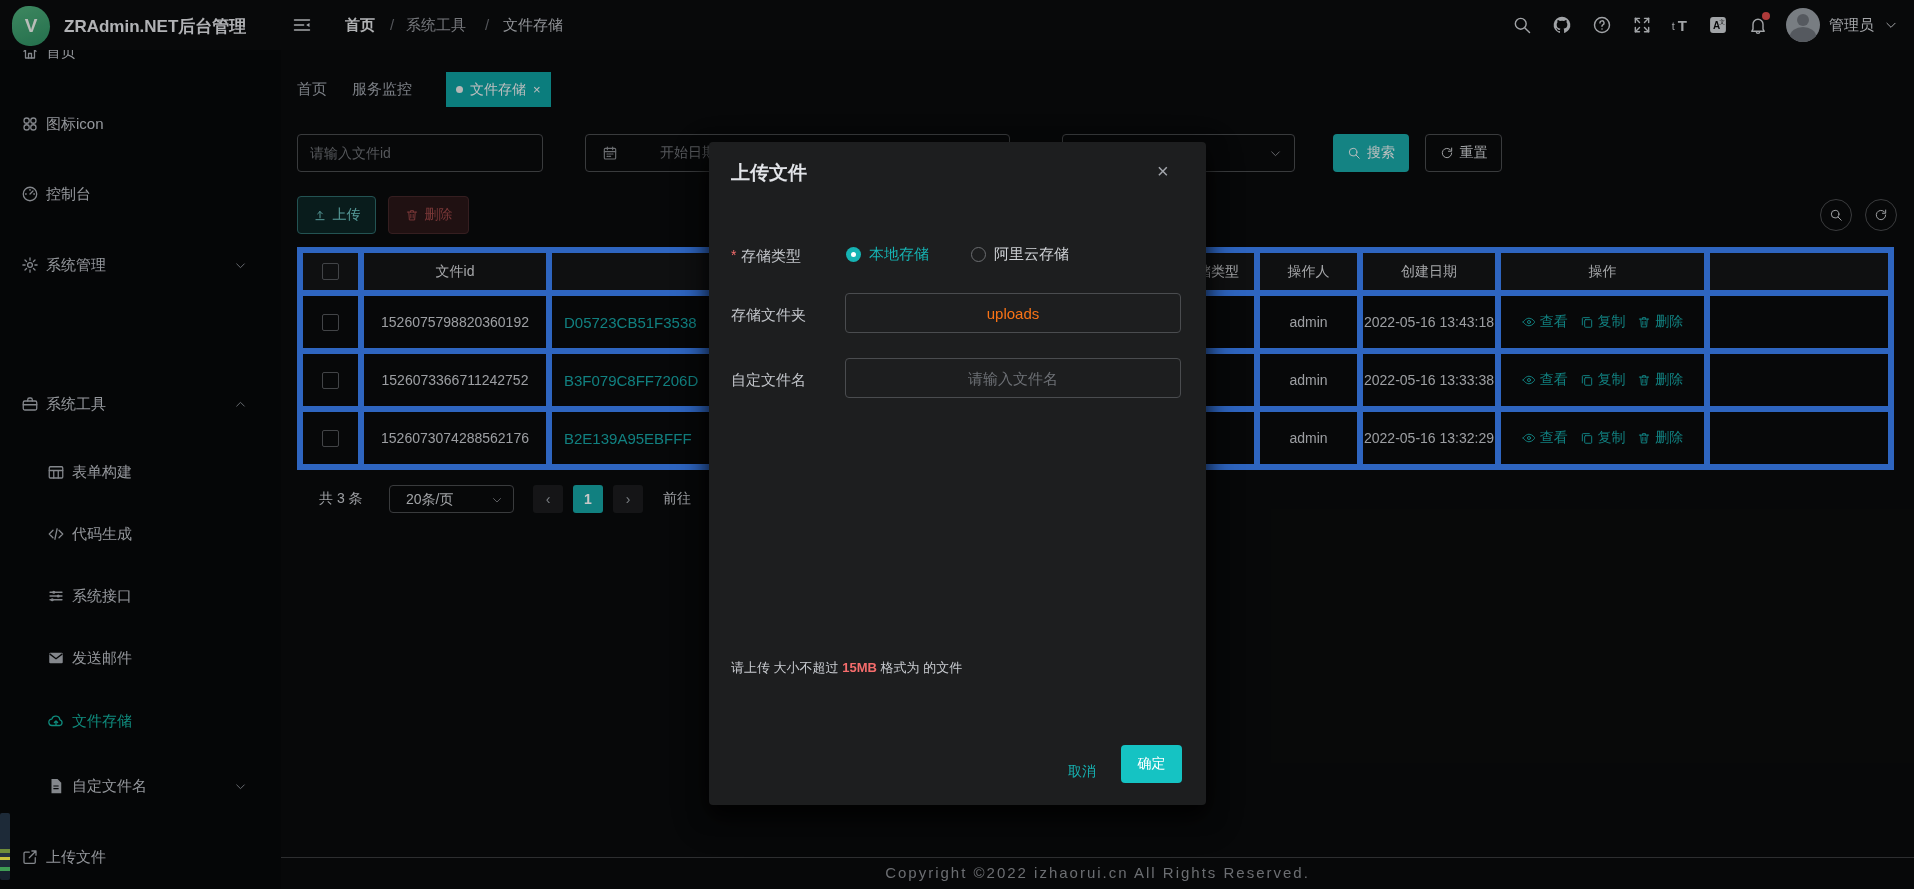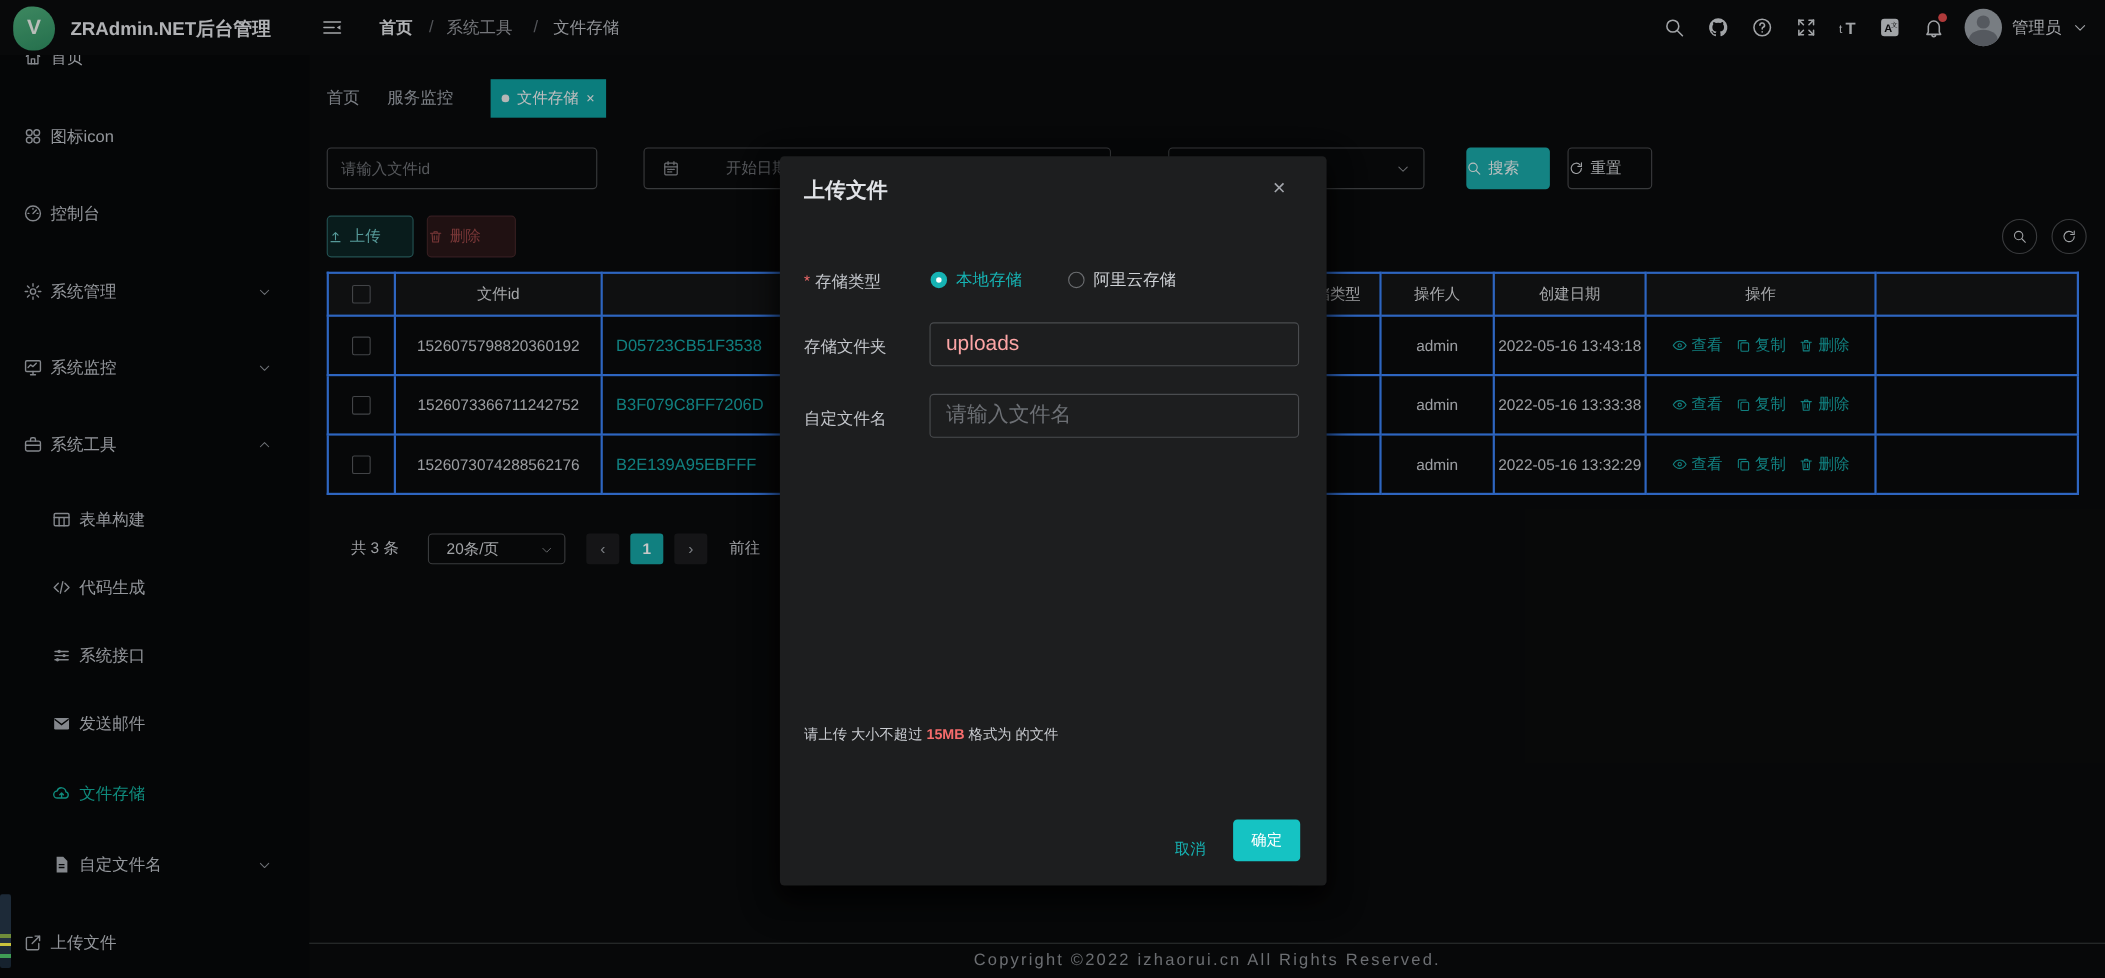"搜索" .btn { justify-content: none -> center }
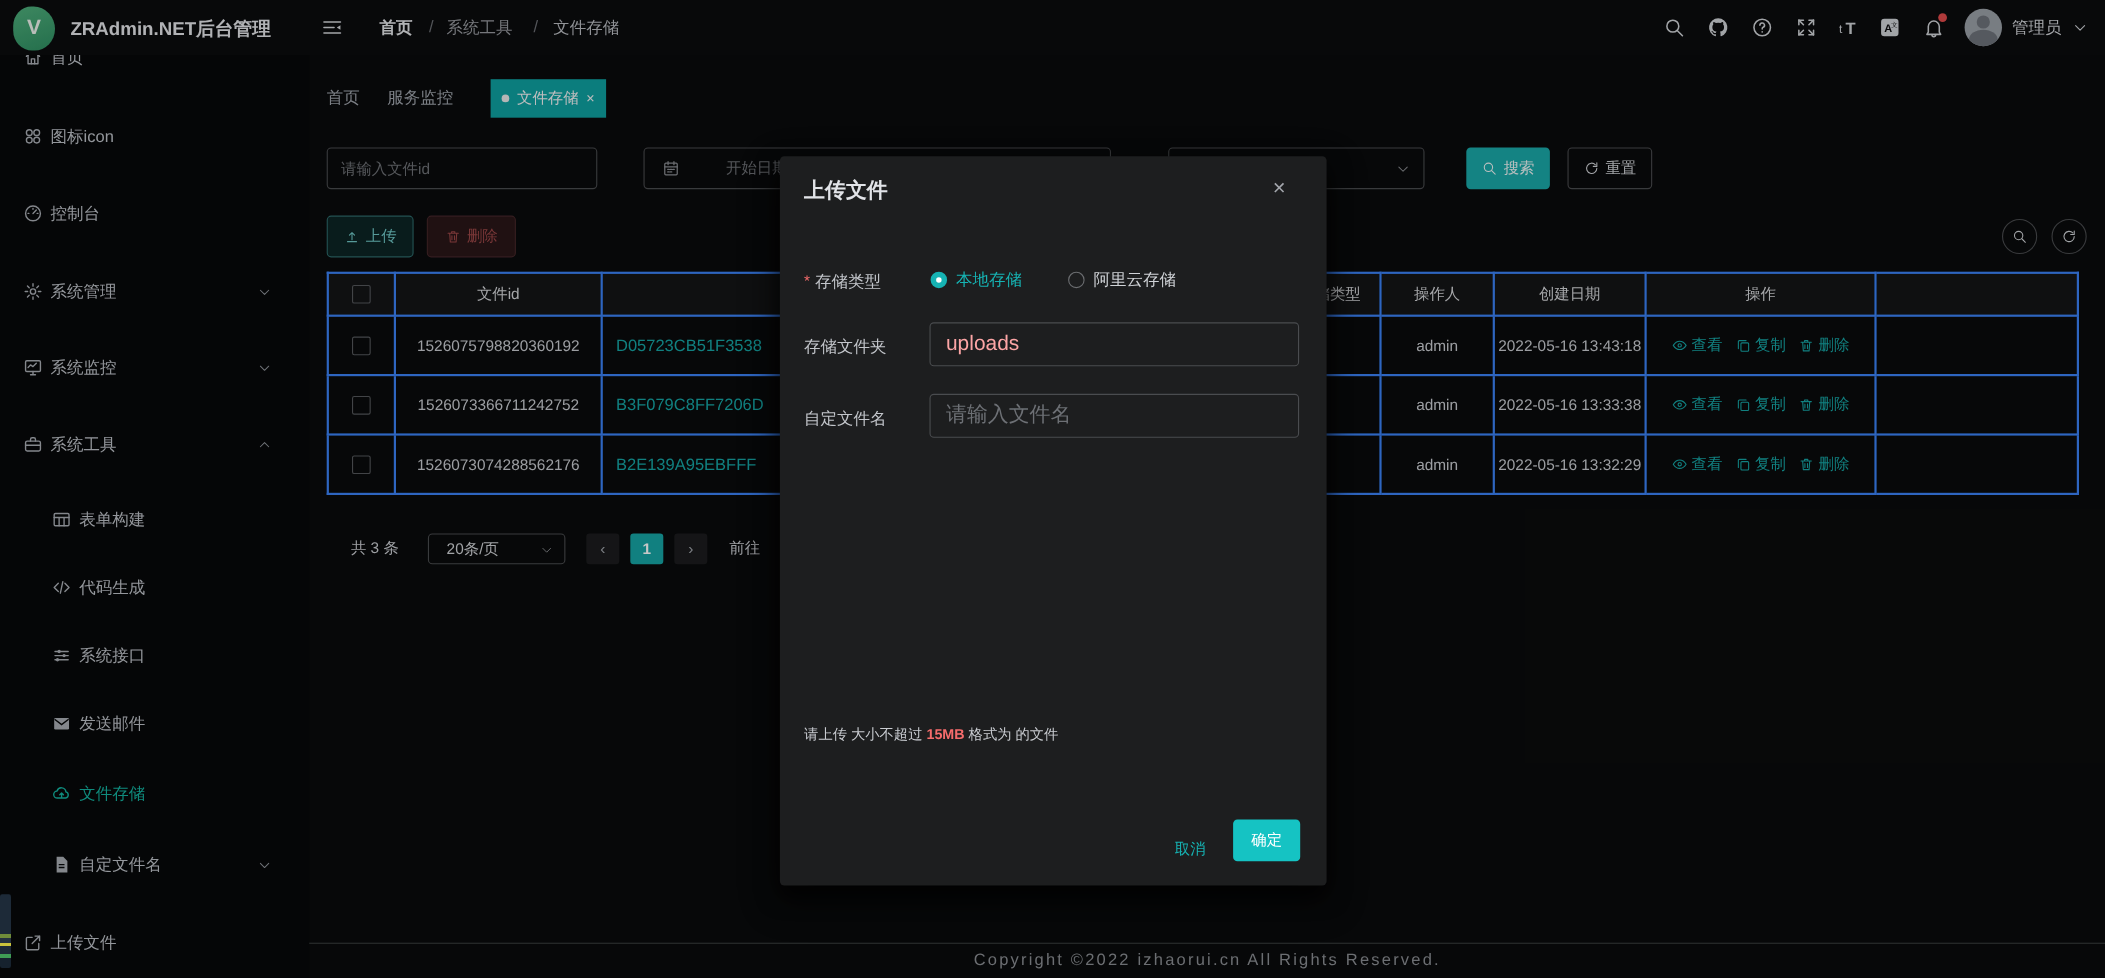"文件id" #grid th,#grid td { border: 2px solid #3b82f6 -> 6px solid #3b82f6 }
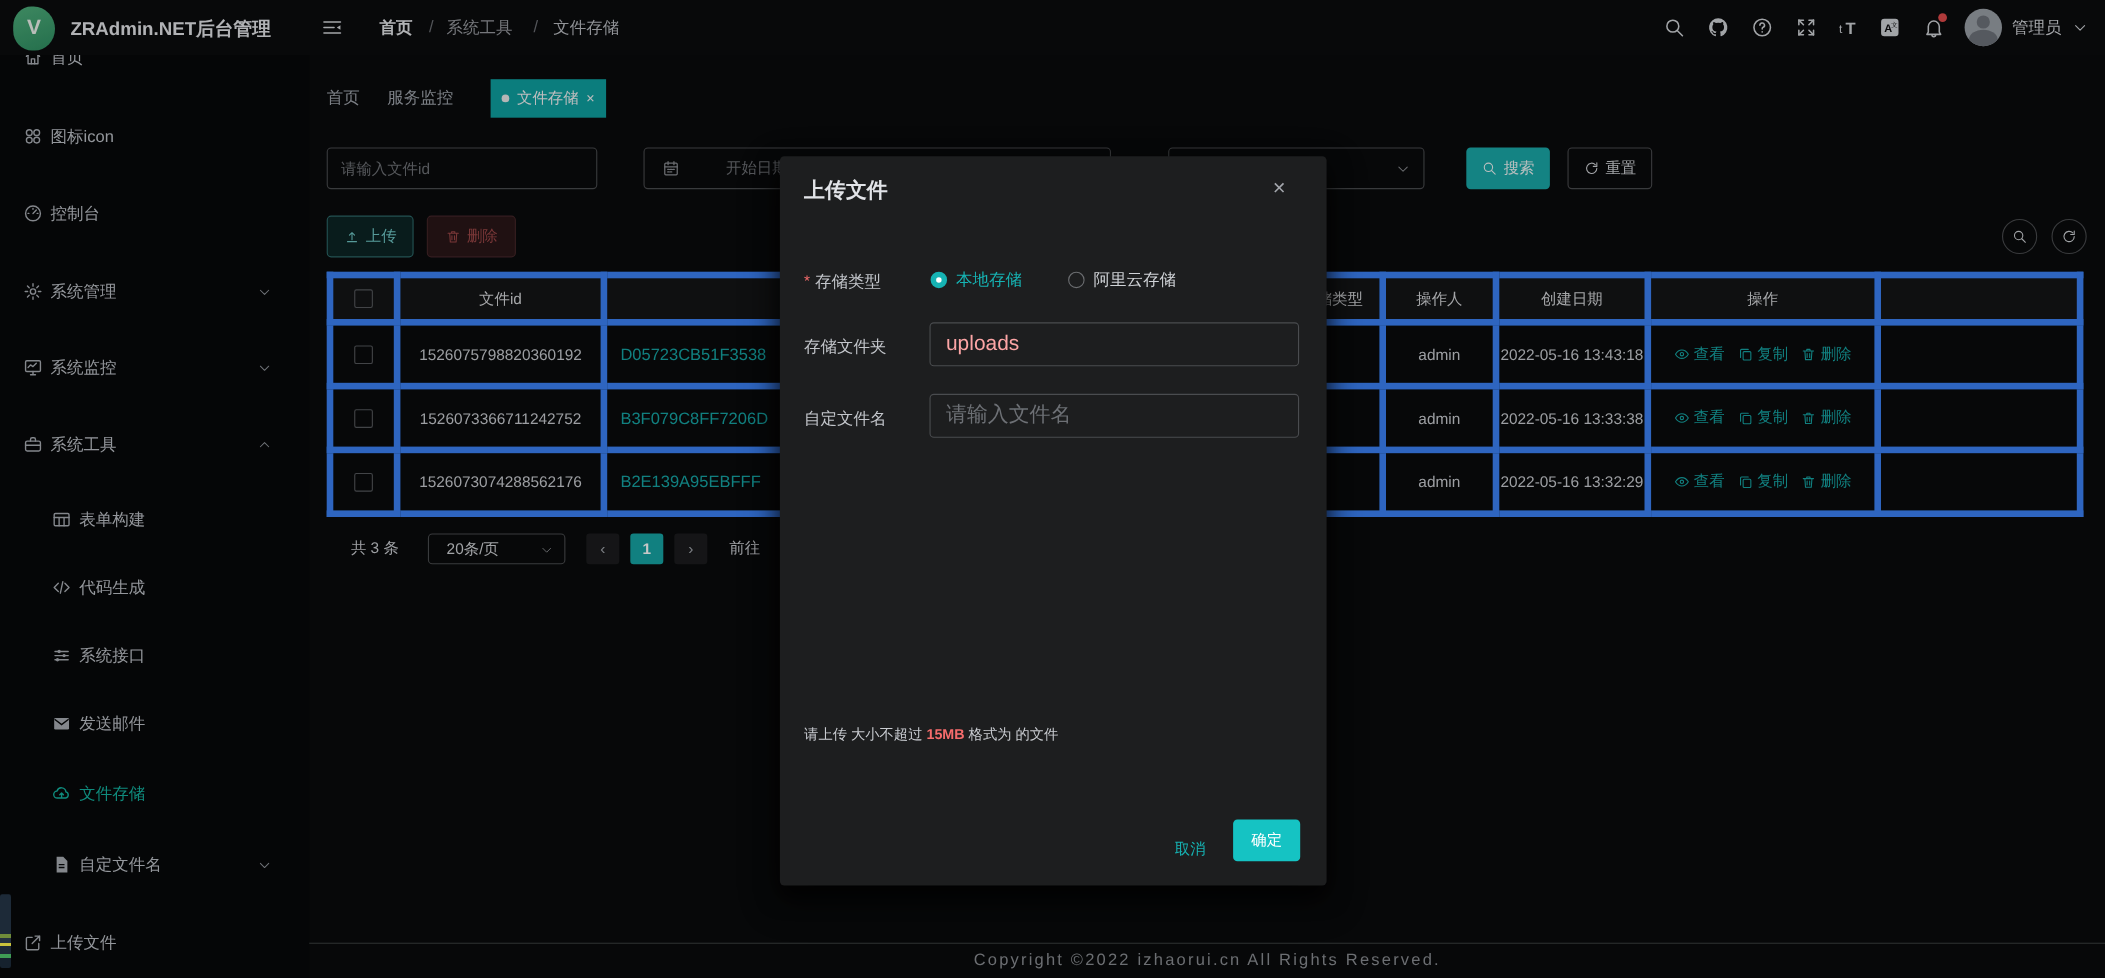"uploads" .dinp { color: #fca5a5 -> #f97316; font-size: 19px -> 15px; text-align: none -> center }
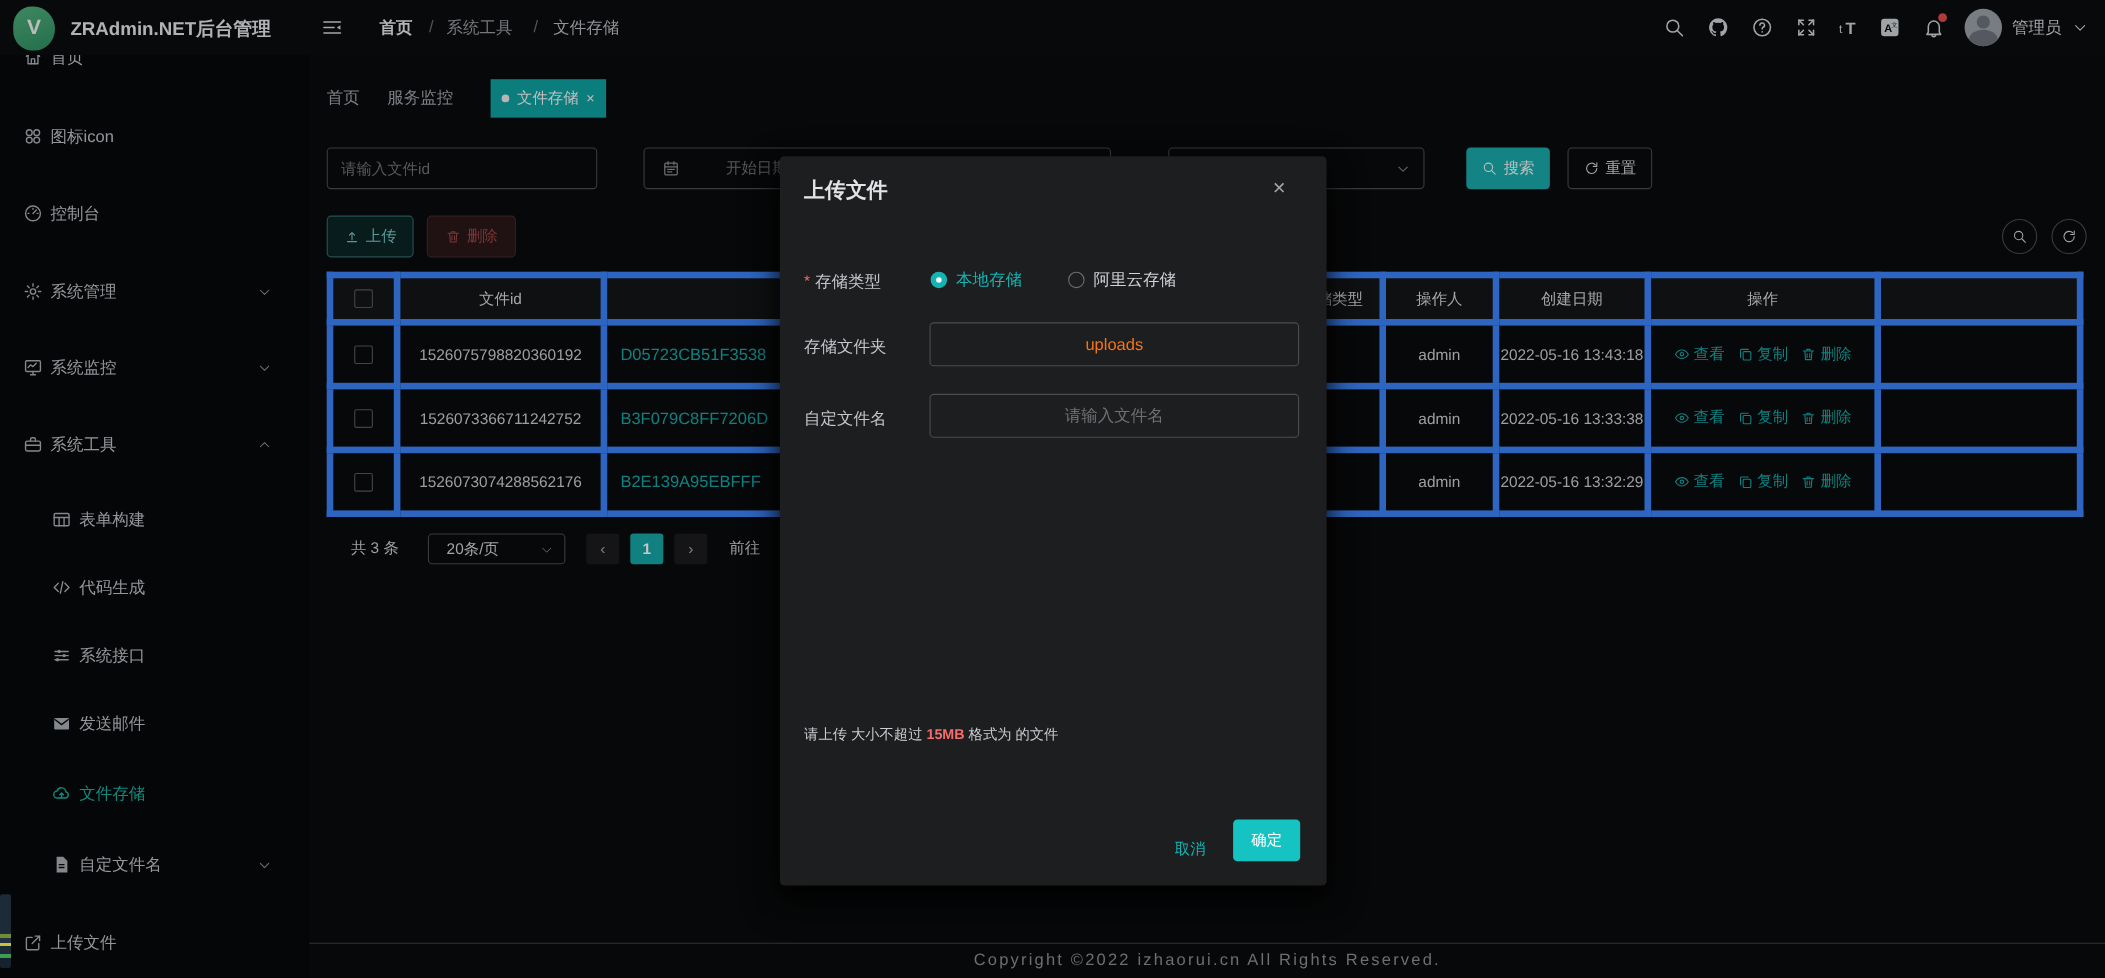"系统监控" div.side-item { html: <div> <span> <svg> <rect></rect> <path></path> <path></path> </svg> </span> <span>系统监控</span> <span> <svg> <path></path> </svg> </span> </div> -> none }
